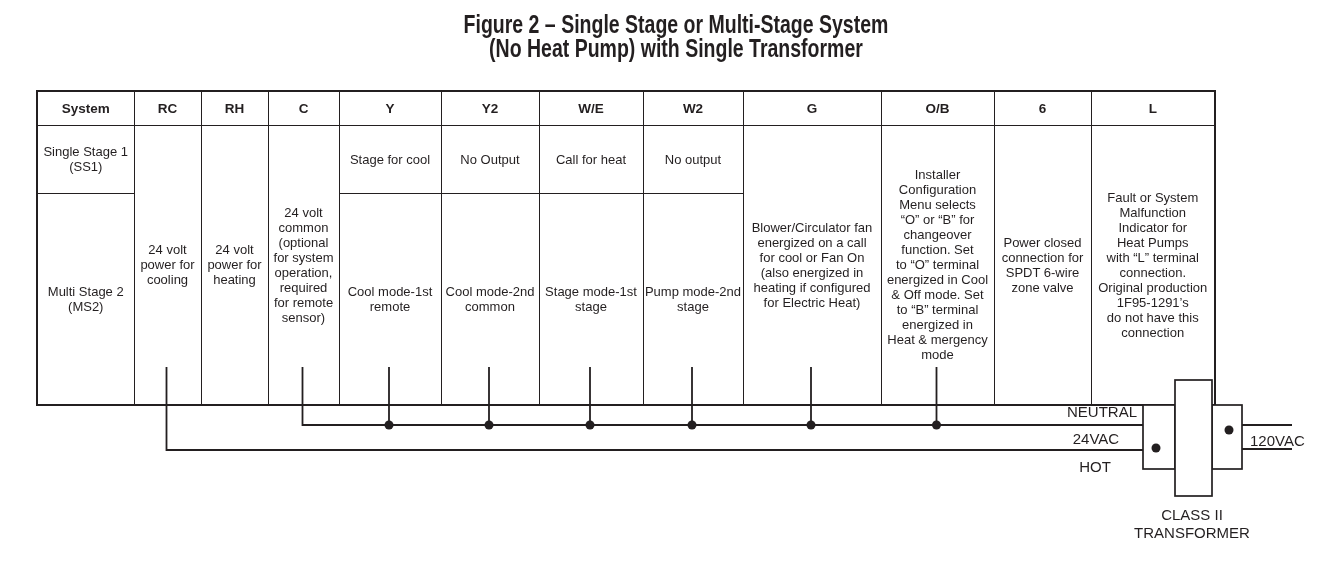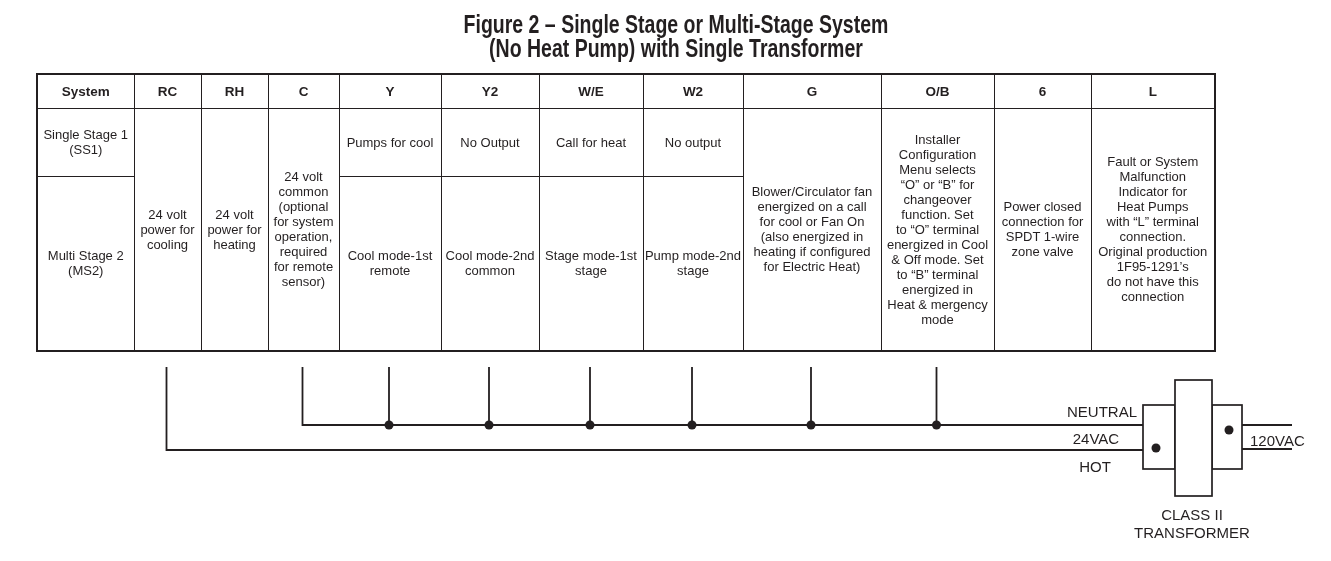"System" table.terminal-table { height: 279px -> 316px; top: 73px -> 90px }
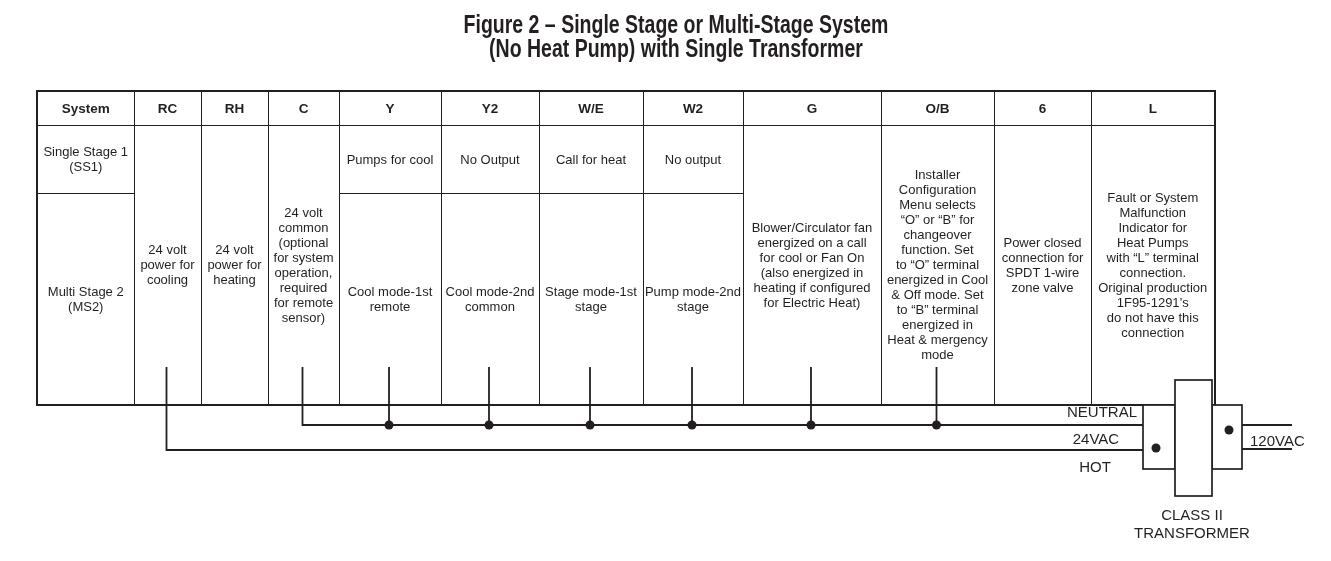"Pumps for cool" td { text: Pumps -> Stage }
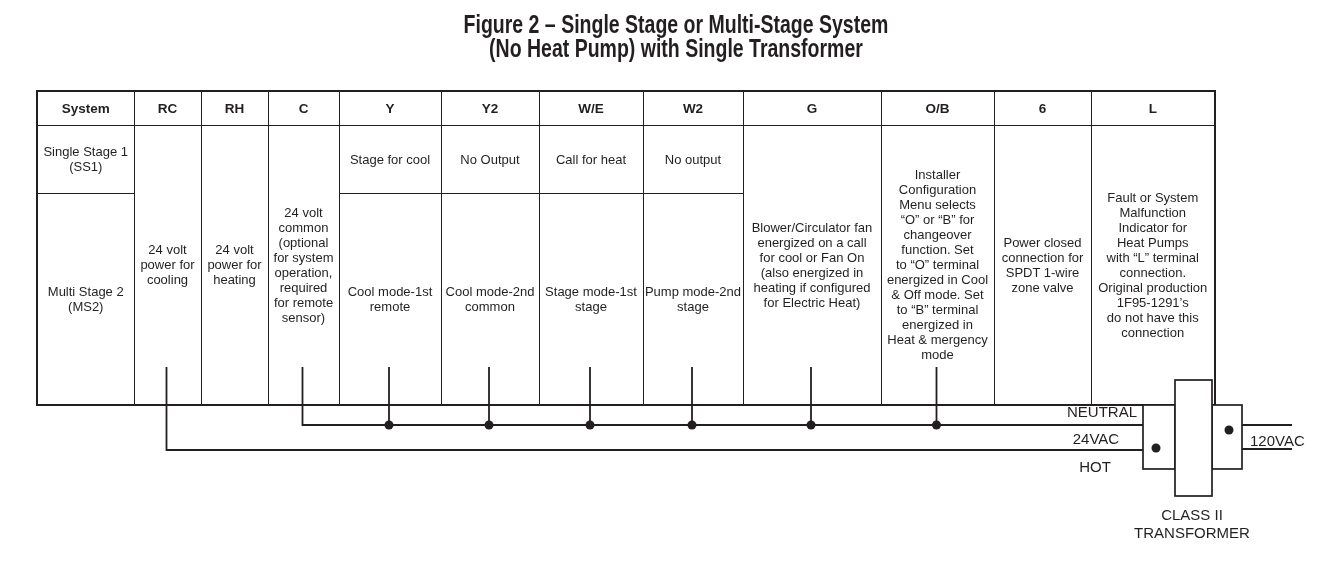"Power closed" td { text: 1-wire -> 6-wire }
